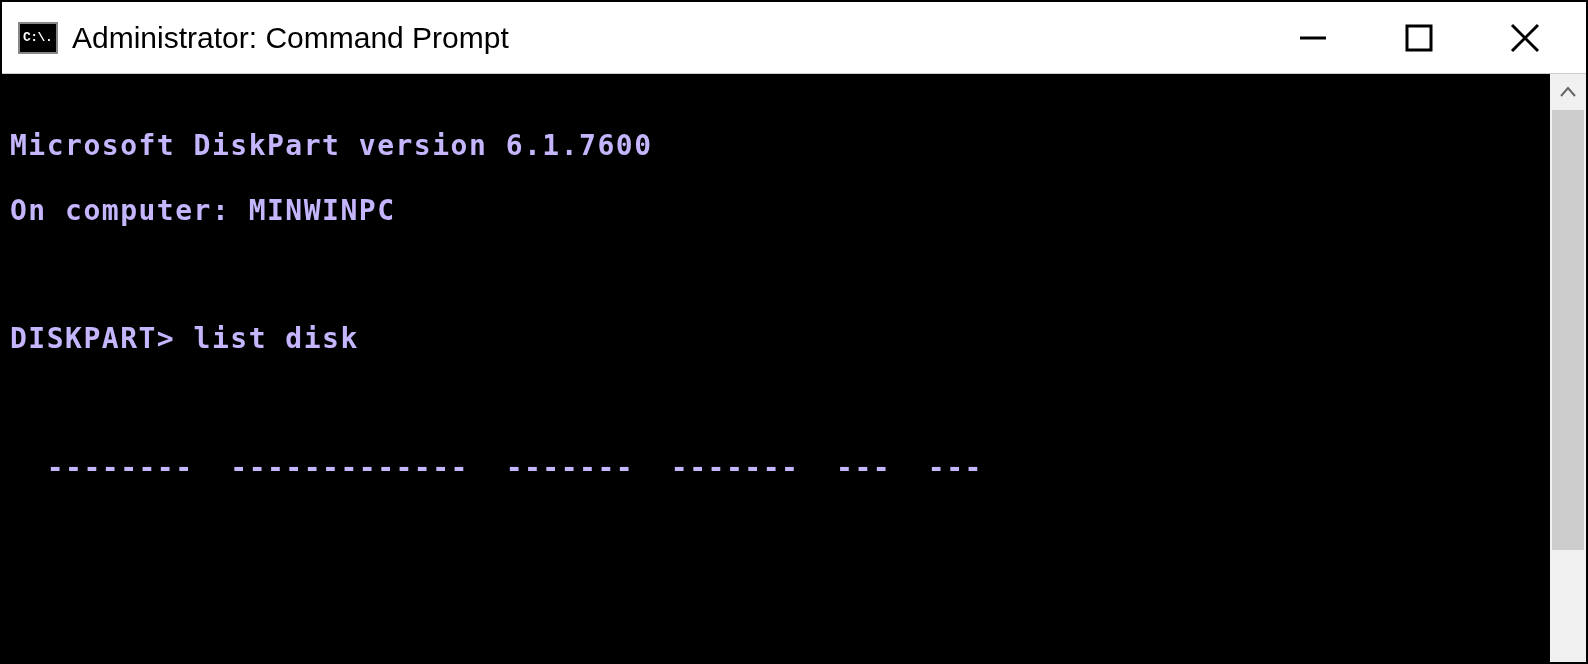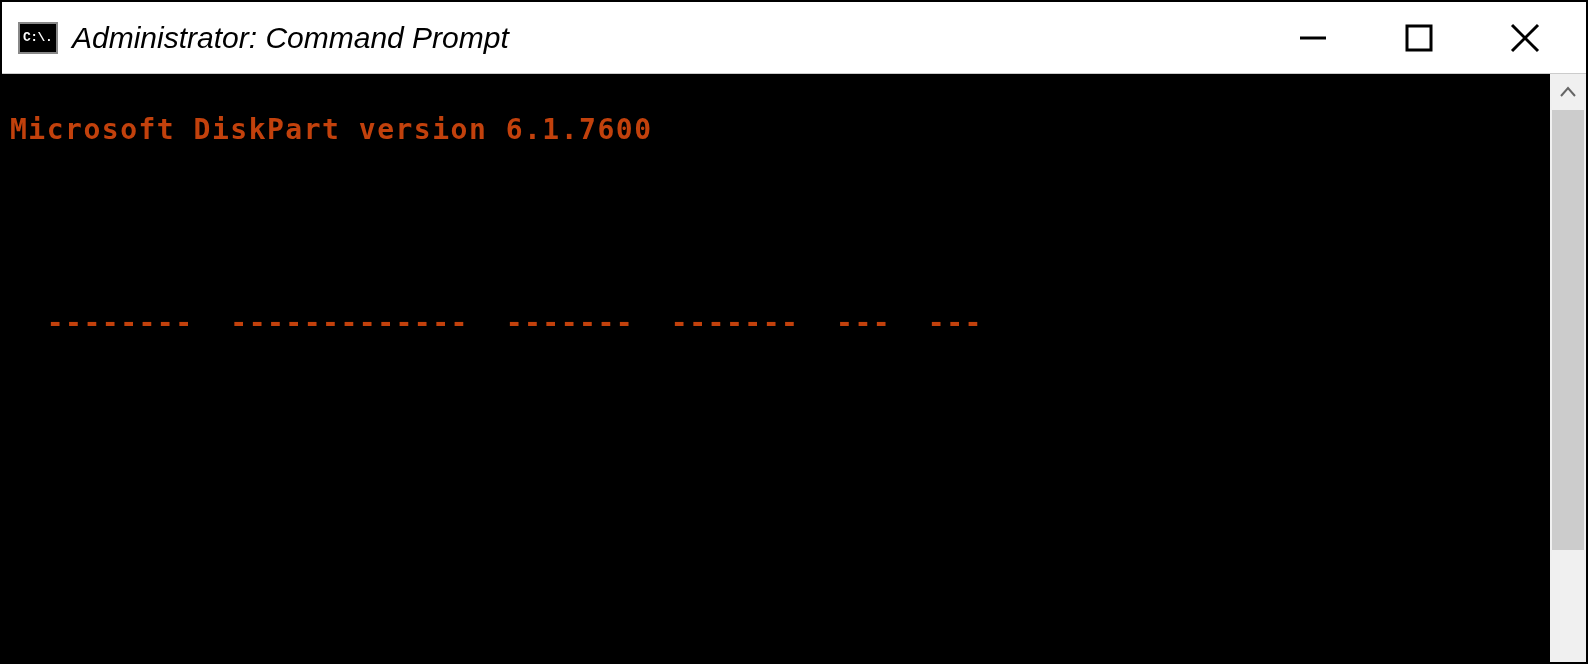"Administrator: Command Prompt" .title-text { font-style: italic -> none }
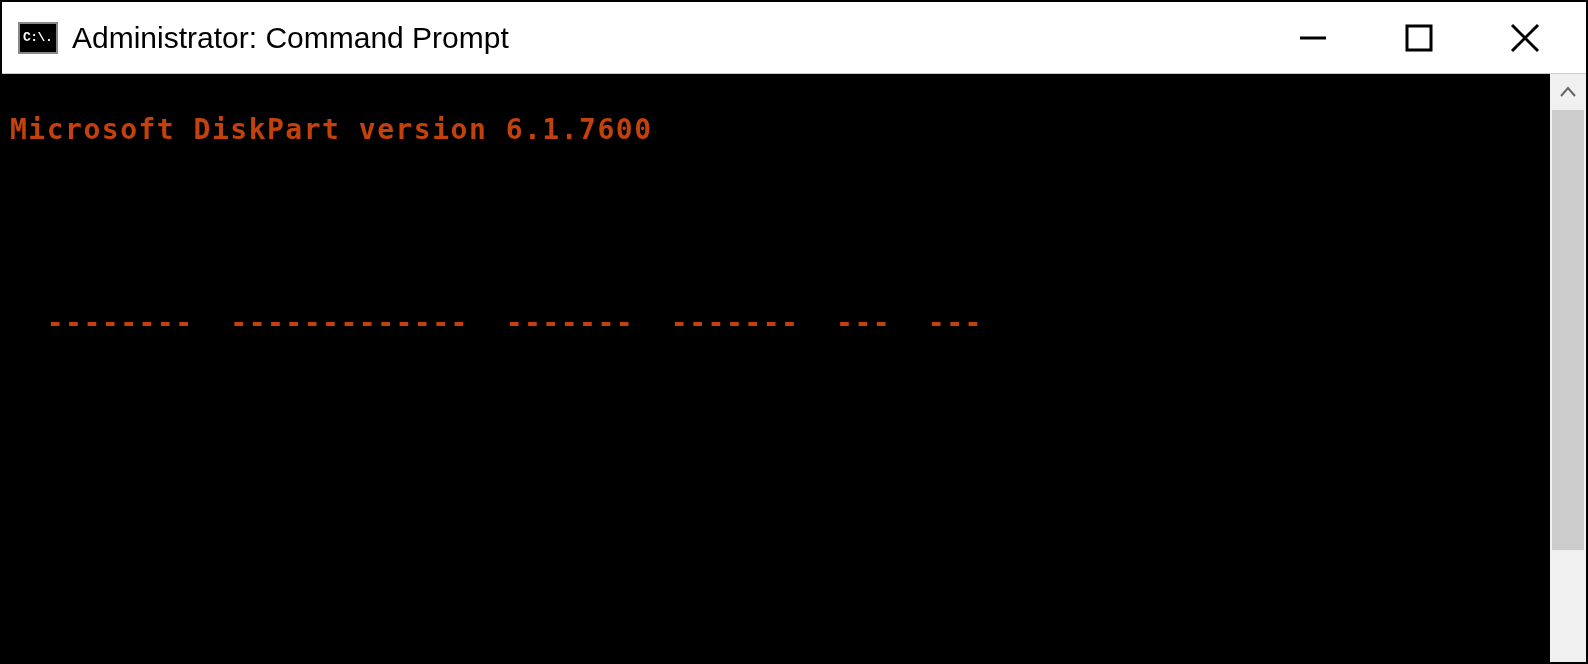"Microsoft DiskPart version 6.1.7600" .terminal { color: #c2410c -> #c4b5fd; padding: 8px 4px 4px 8px -> 24px 4px 4px 8px }
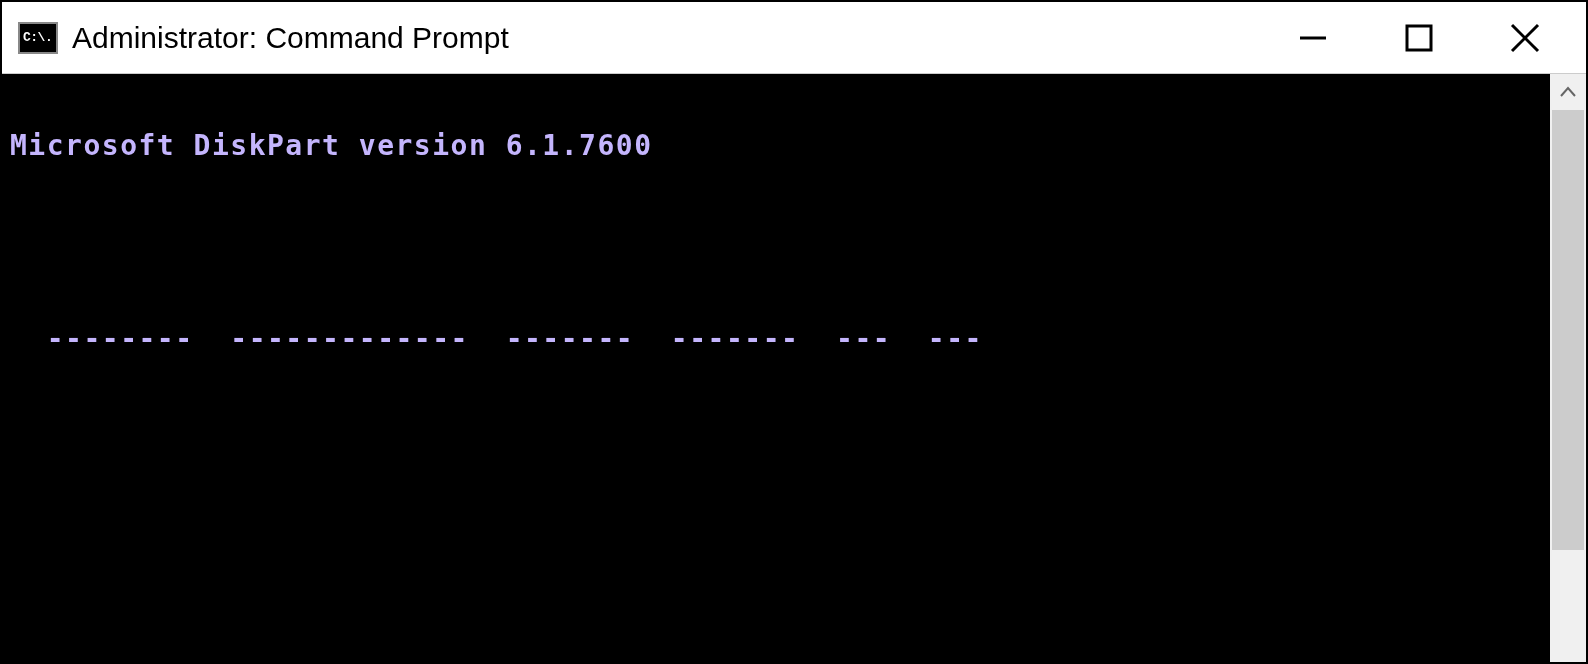"On computer: MINWINPC" div { html: none -> <div>On computer: MINWINPC</div> }
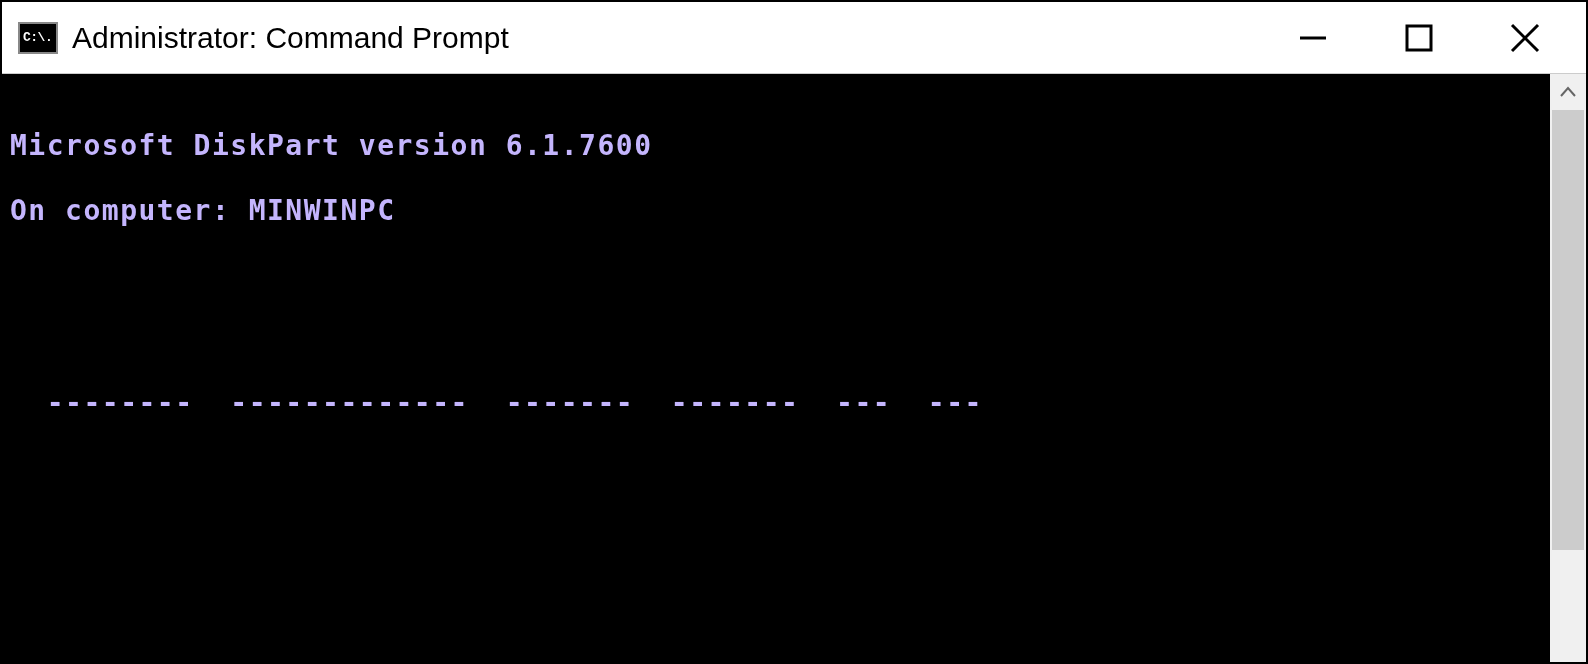"DISKPART> list disk" div { html: none -> <div>DISKPART&gt; list disk</div> }
